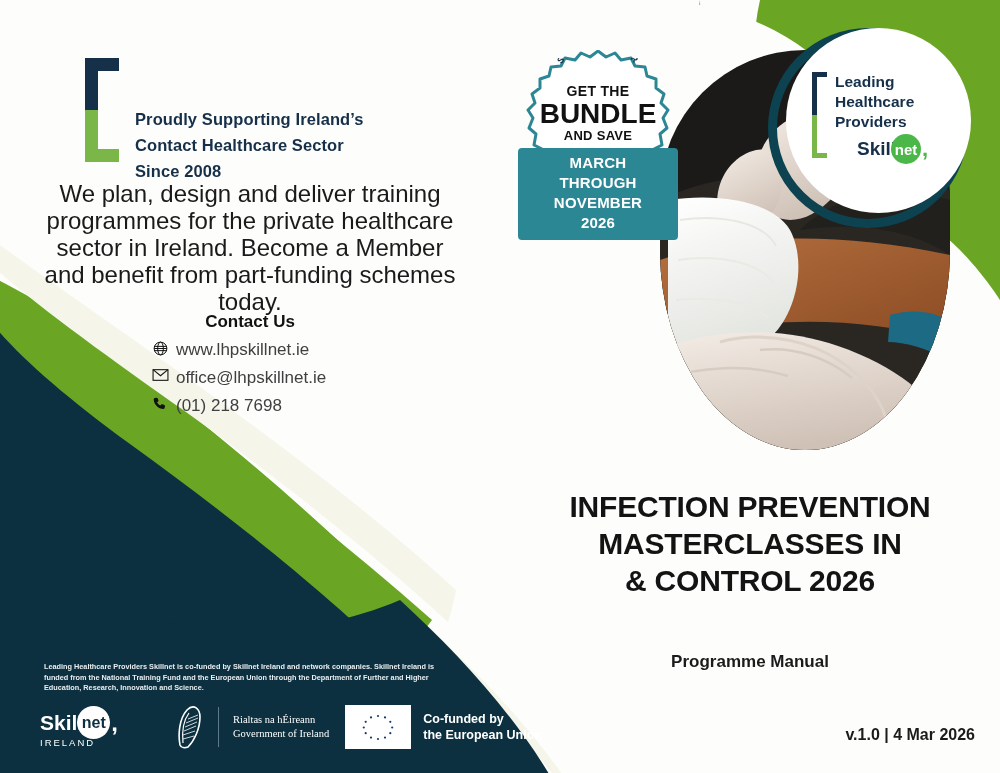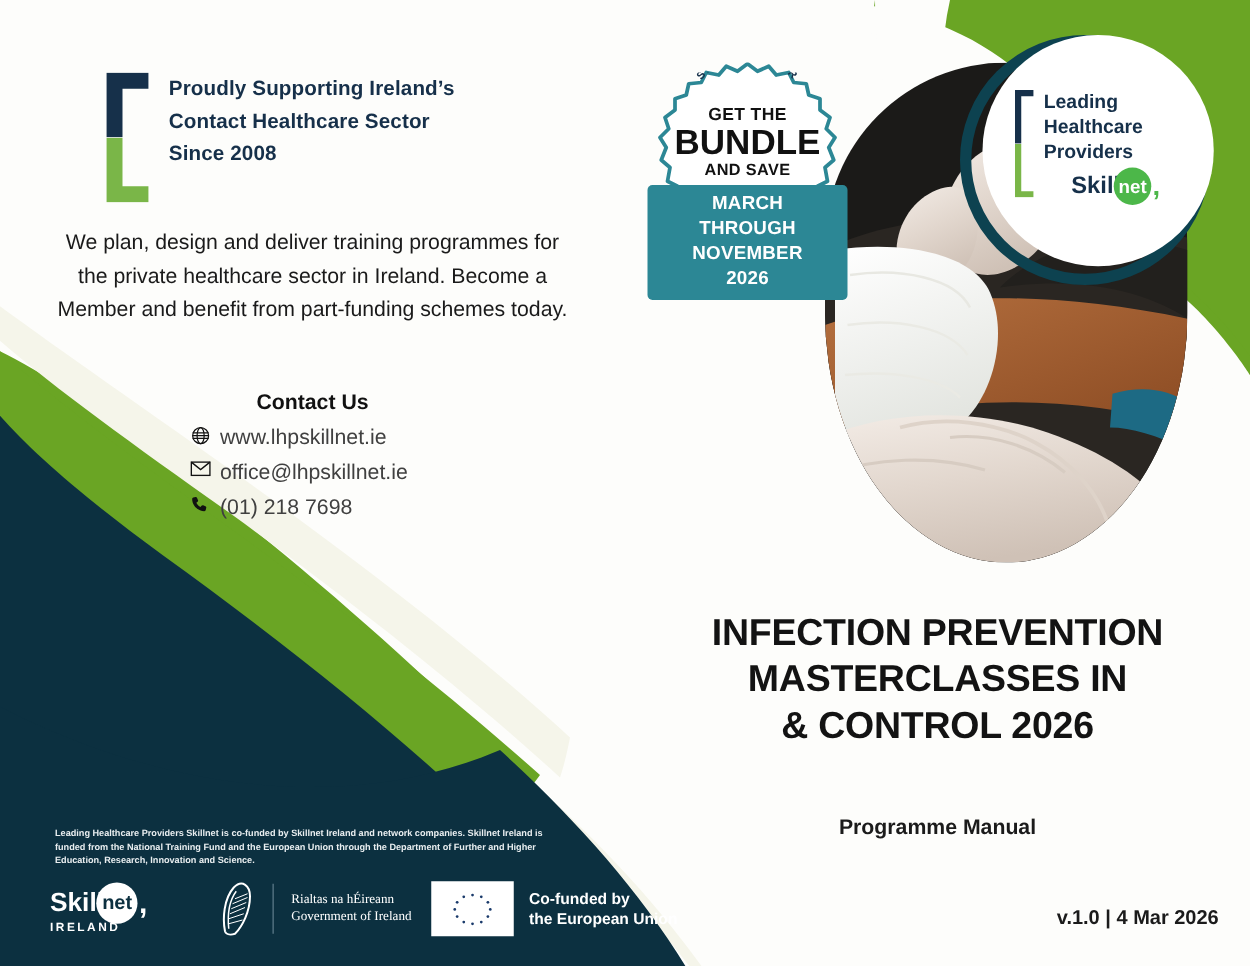"Proudly Supporting Ireland’s" .bracket-text { margin-top: none -> 48px }
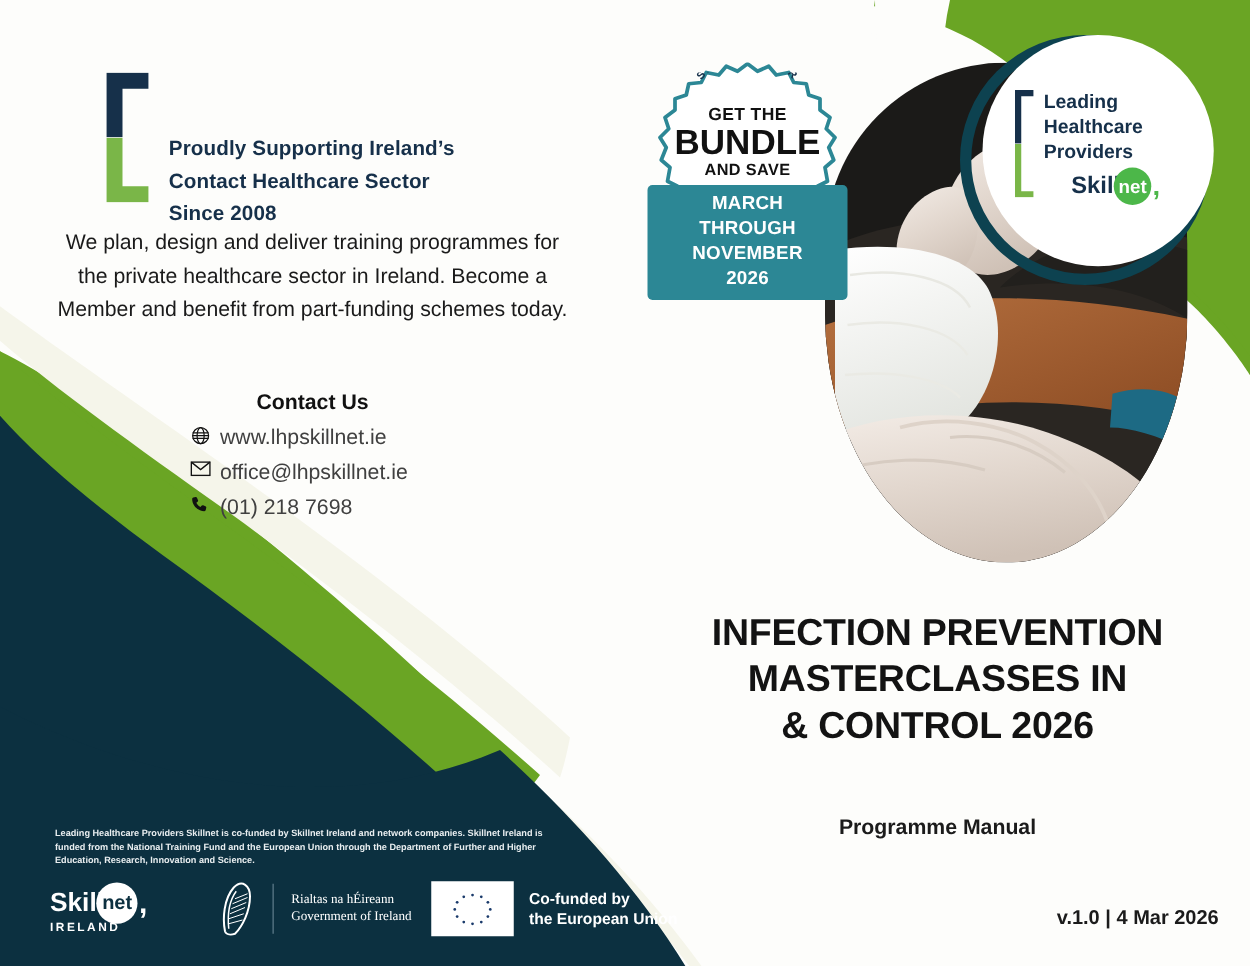"We plan, design and deliver" .intro-para { font-size: 17px -> 24px }
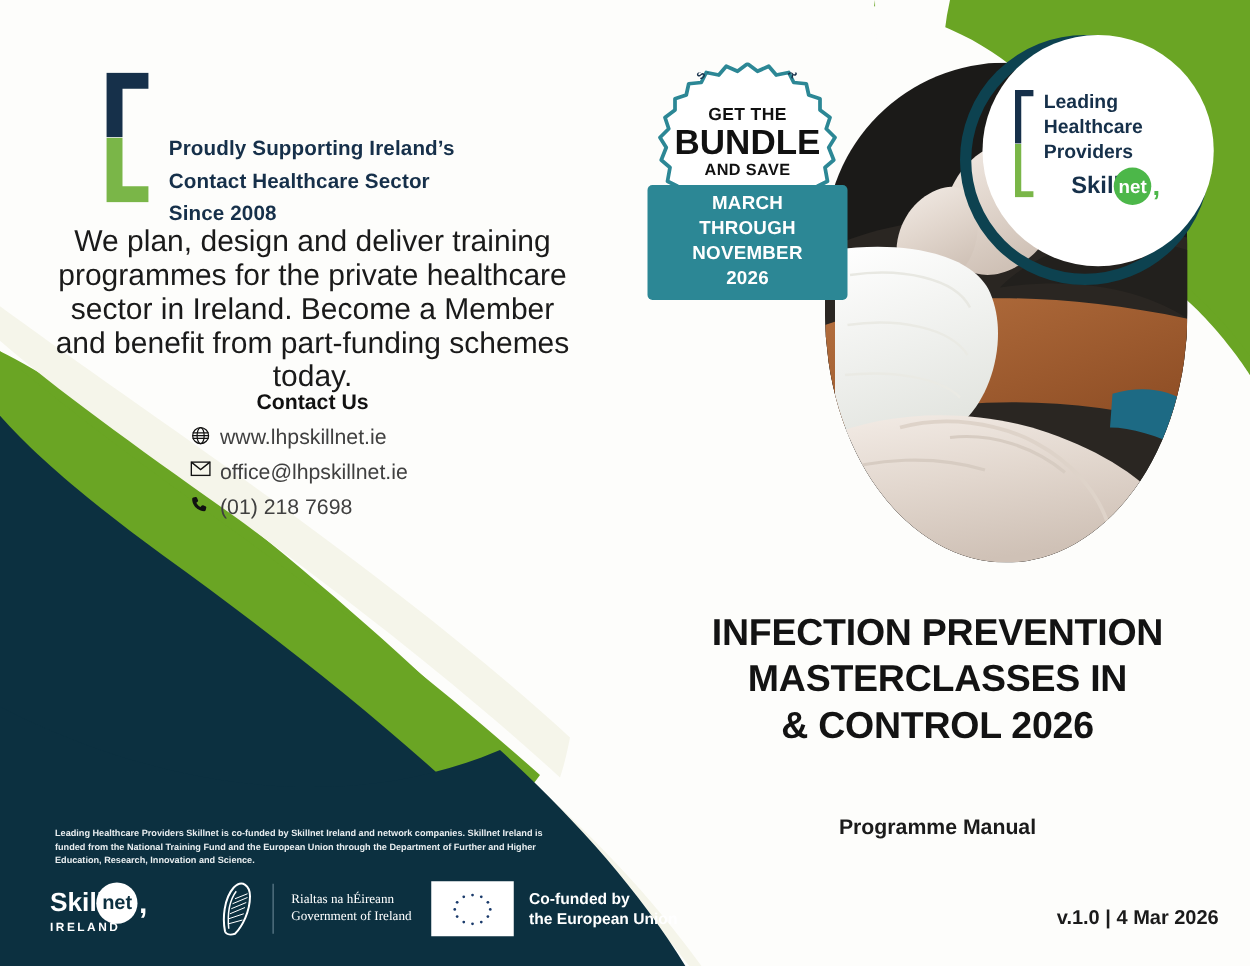"IRELAND" .fl-sk-ireland { font-weight: bold -> normal }
